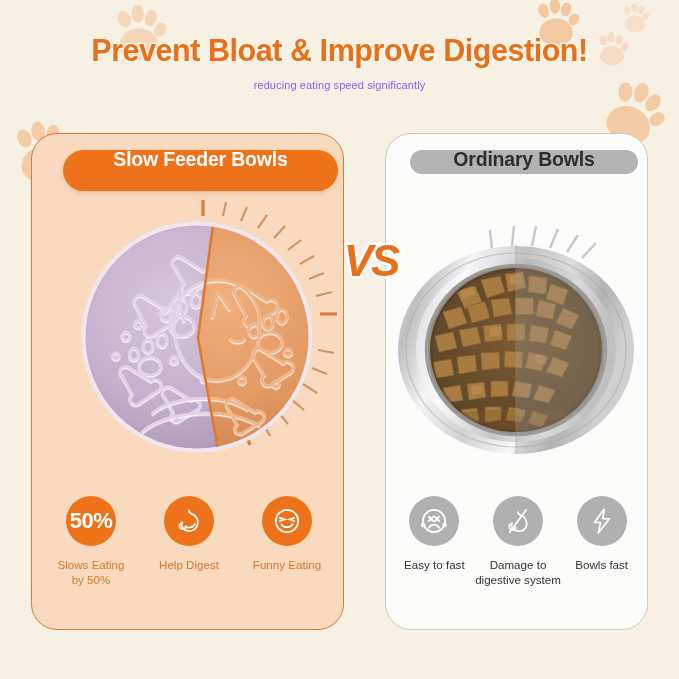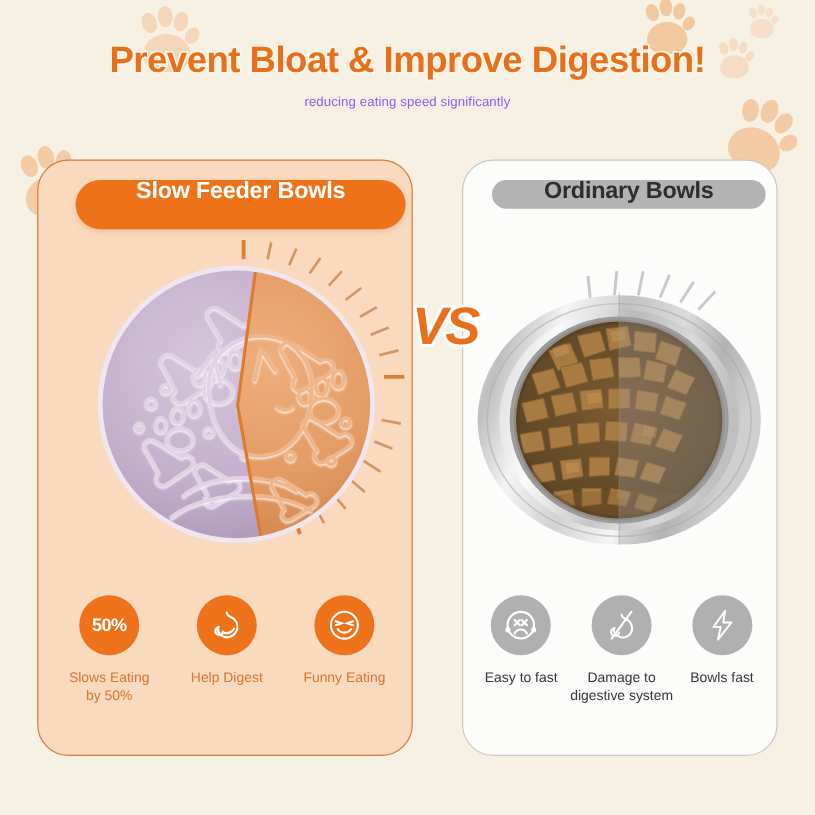"VS" #vs { top: 248px -> 236px }
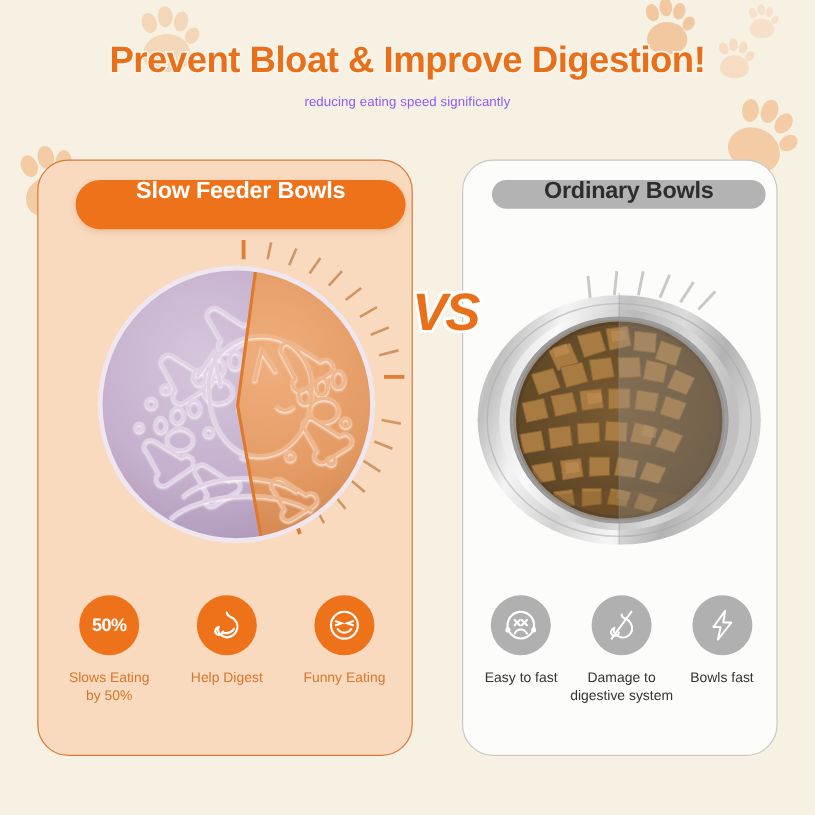"50%" .fcircle .pct { font-size: 15px -> 22px }
